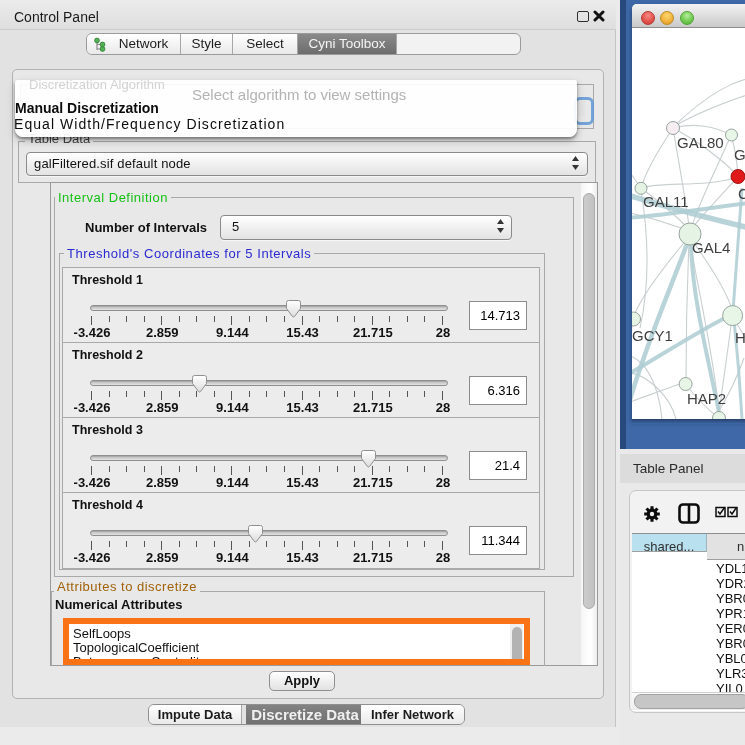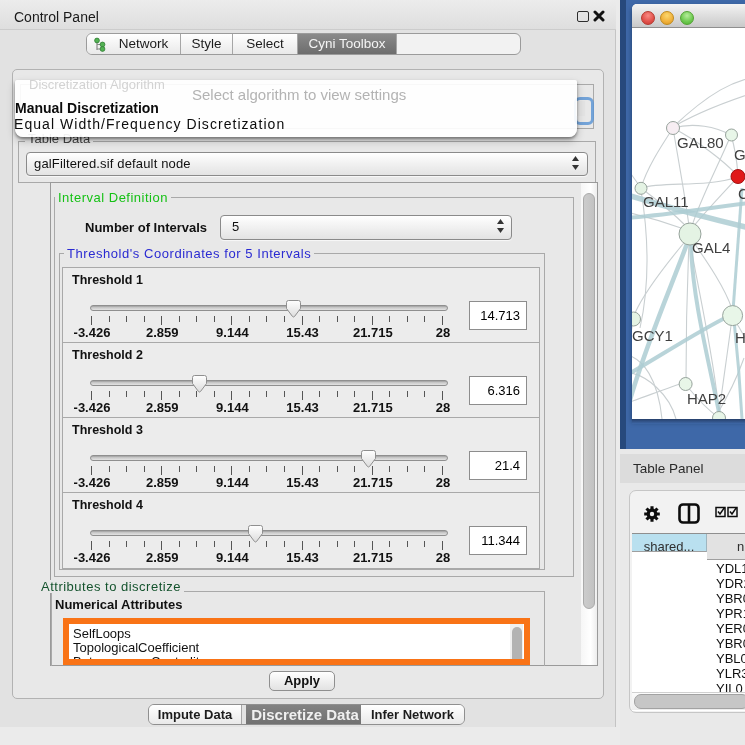"Attributes to discretize" div.glab { color: #14532d -> #a16207; left: 38px -> 54px }
